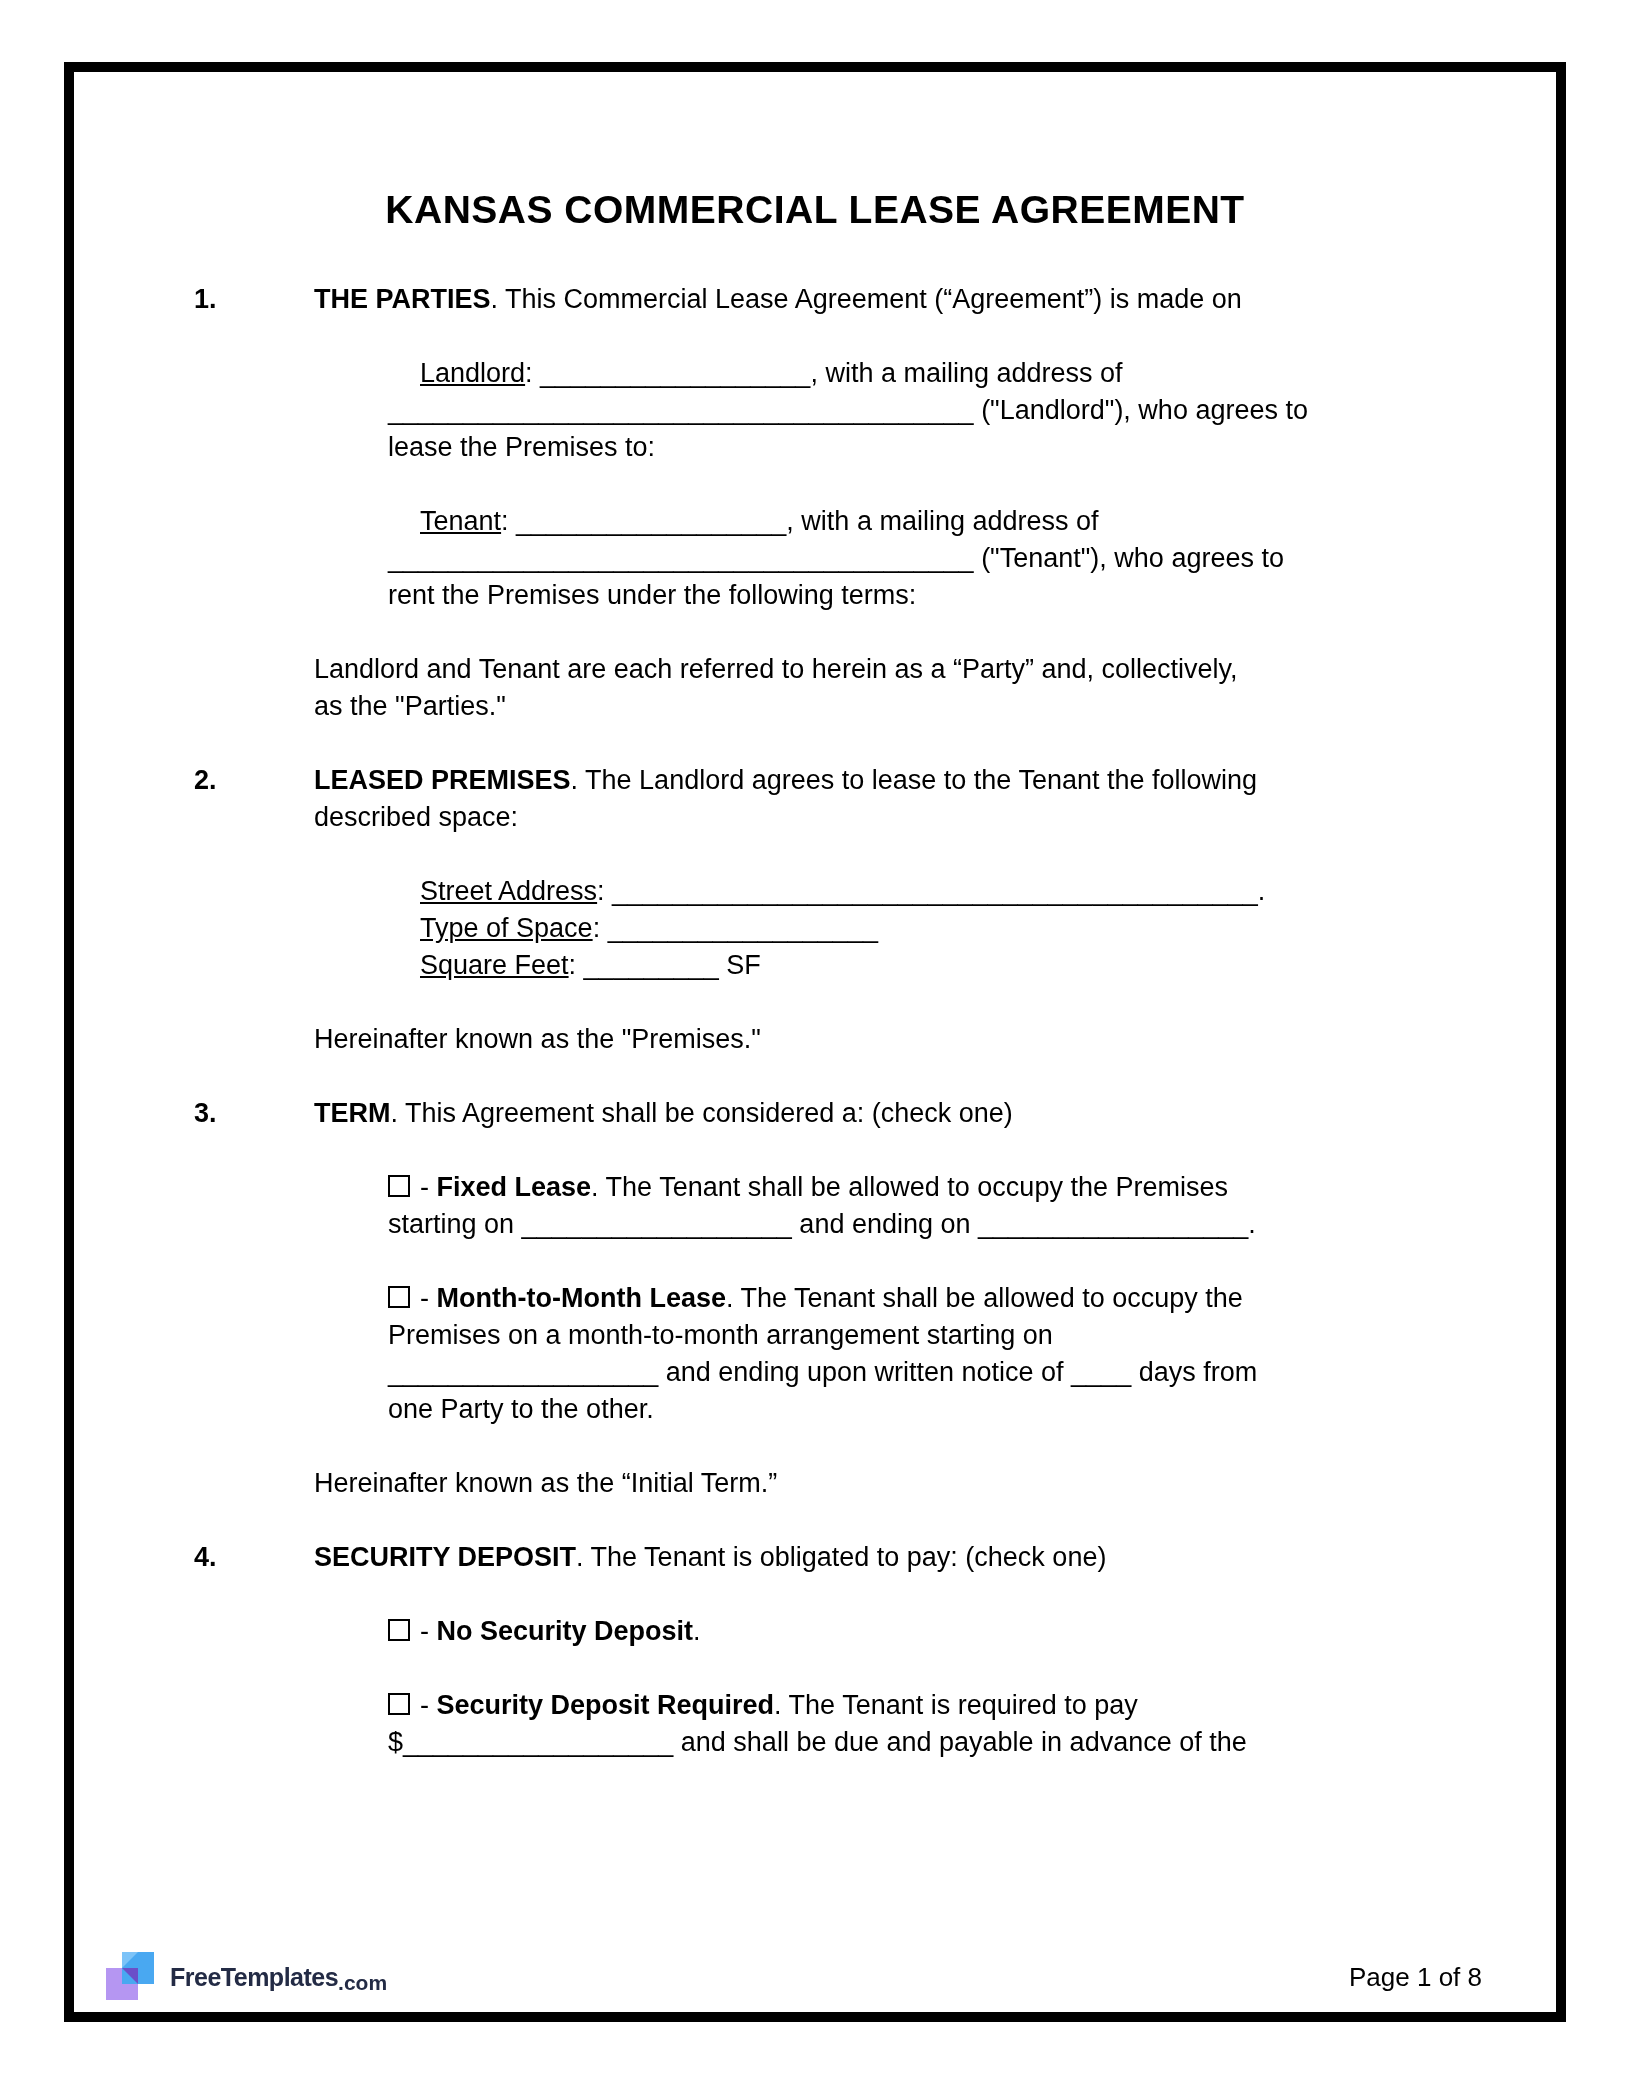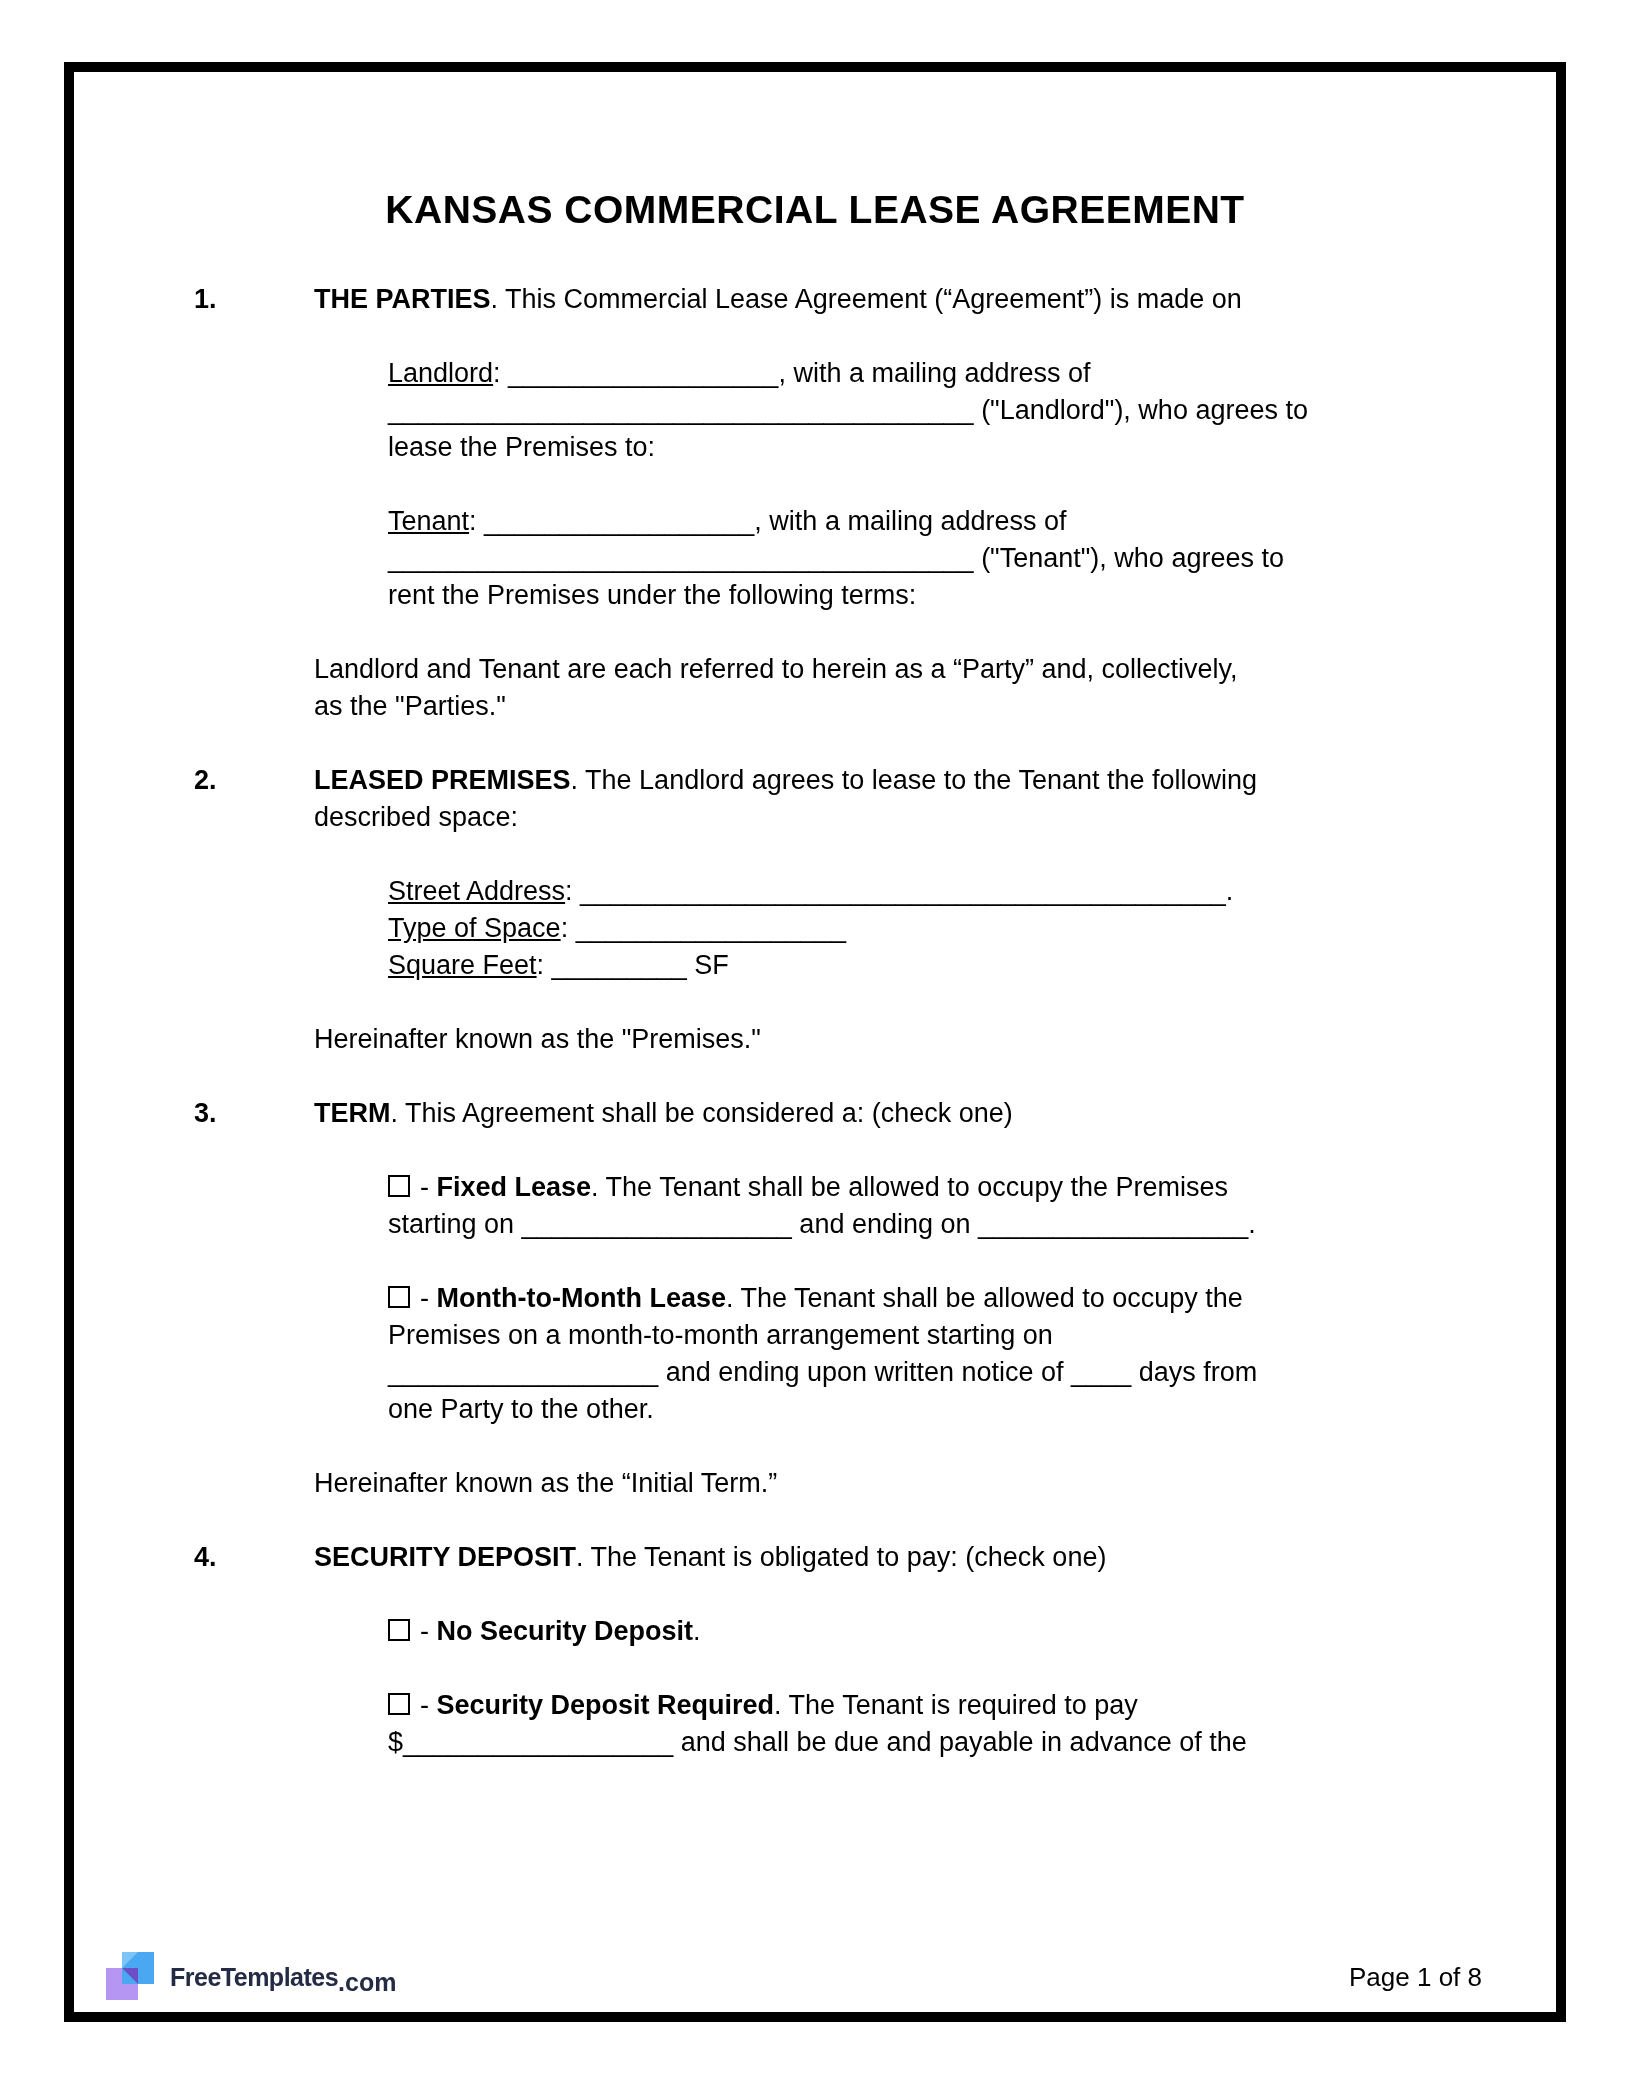"Landlord" .ul { margin-left: none -> 32px }
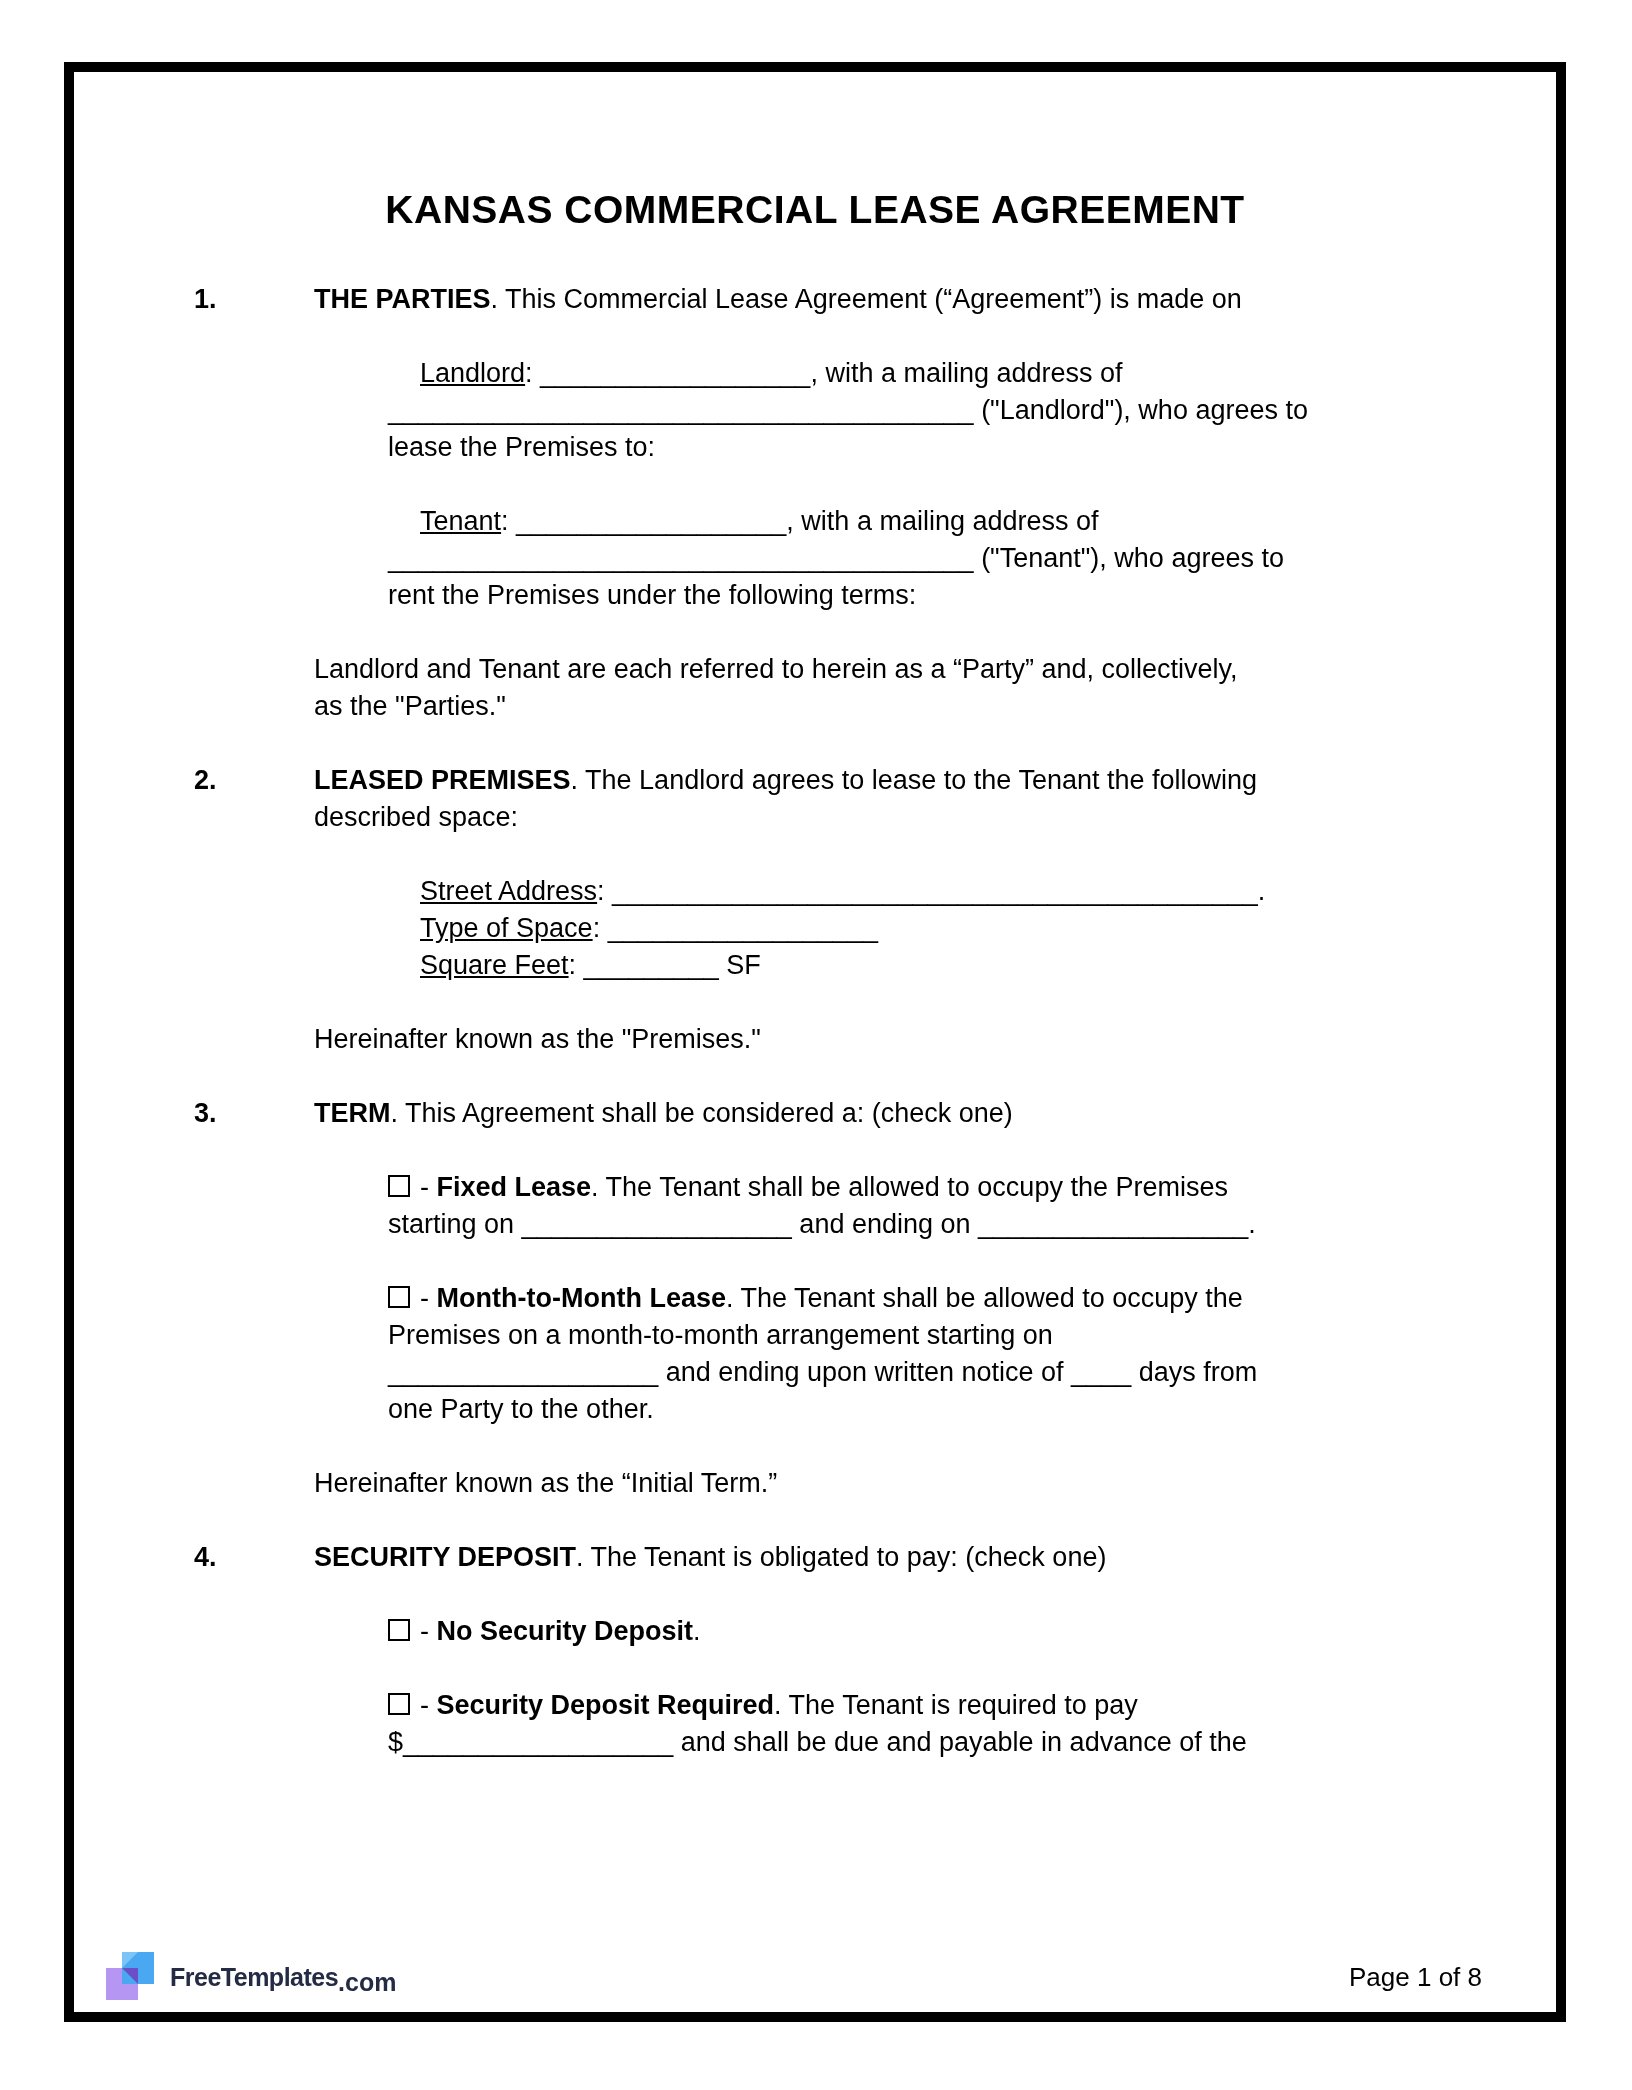".com" .brand-suffix { font-size: 25px -> 21px }
